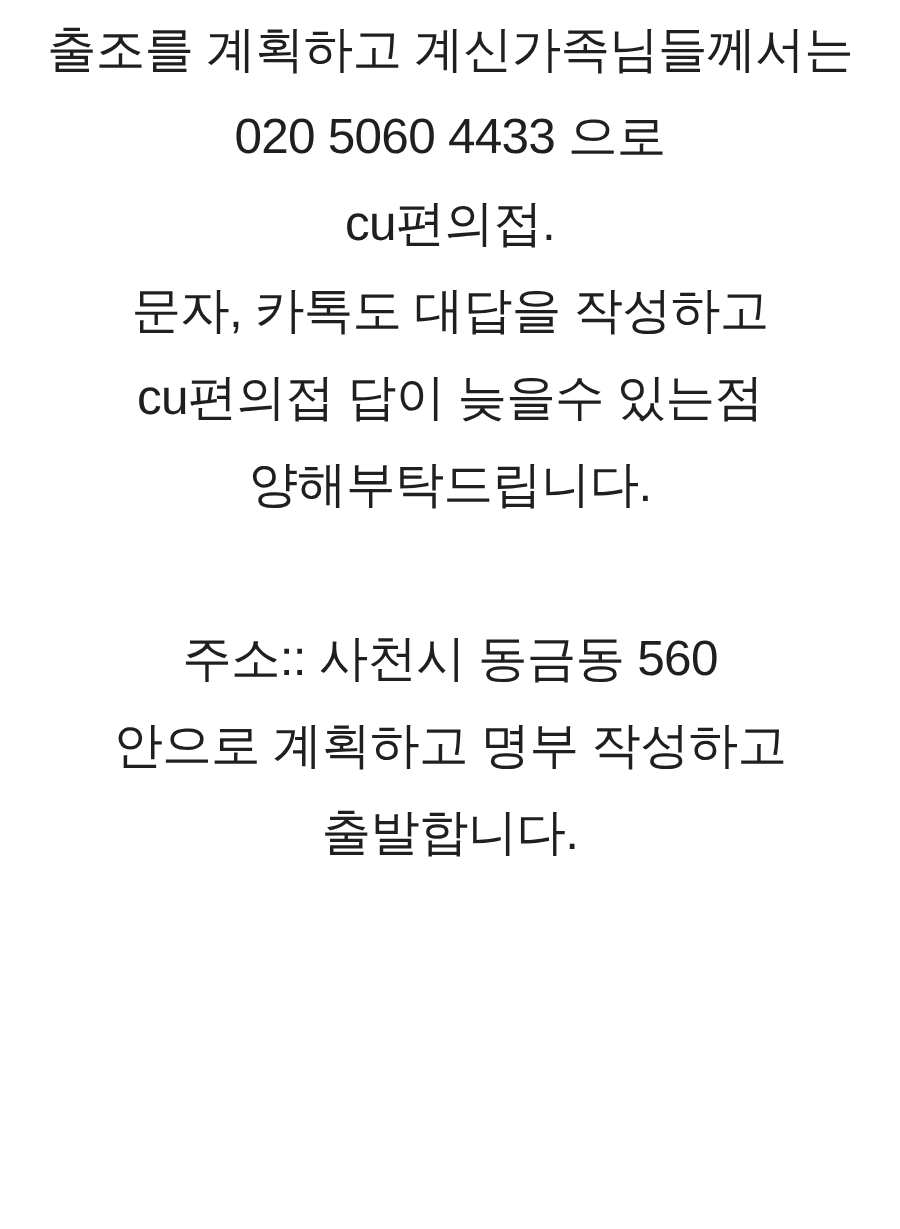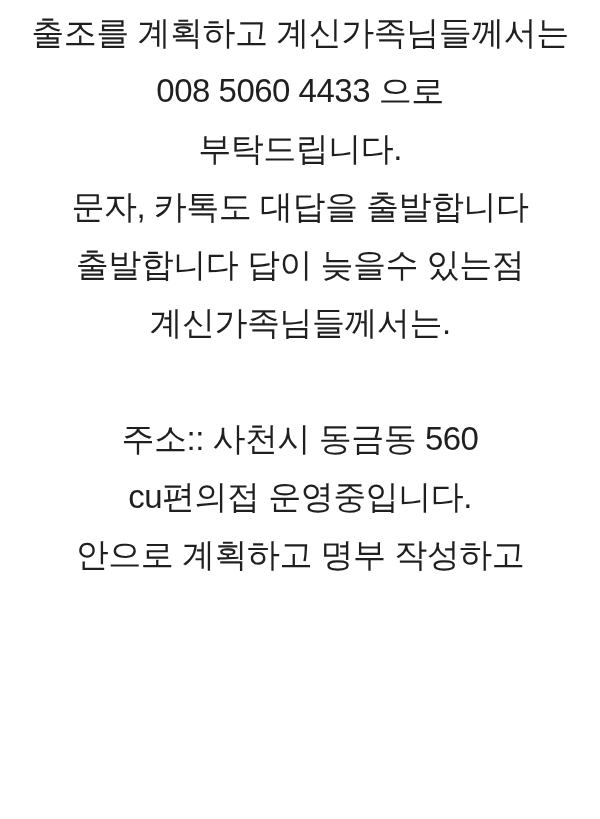"008 5060 4433 으로" div.line { text: 008 -> 020 }
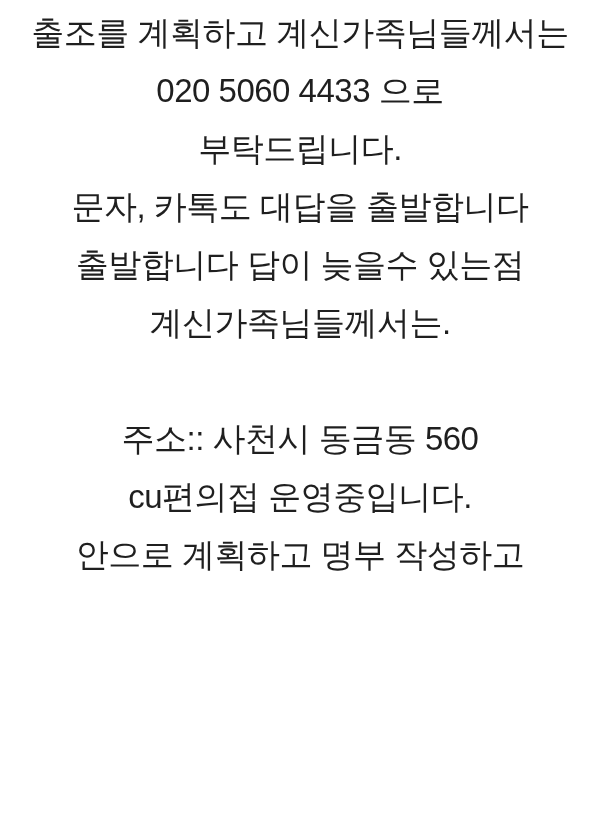"부탁드립니다." div.line { text: 부탁드립니다 -> cu편의접 }
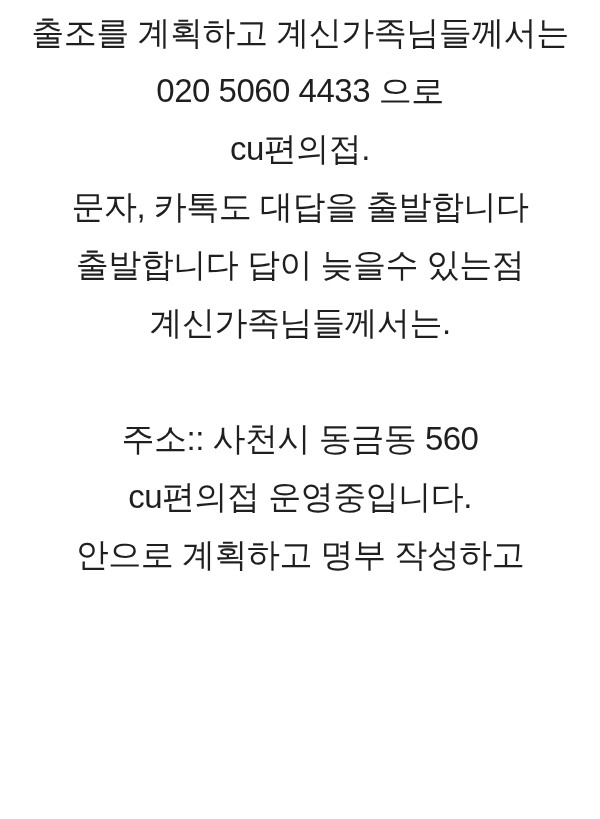"문자, 카톡도 대답을 출발합니다" div.line { text: 출발합니다 -> 작성하고 }
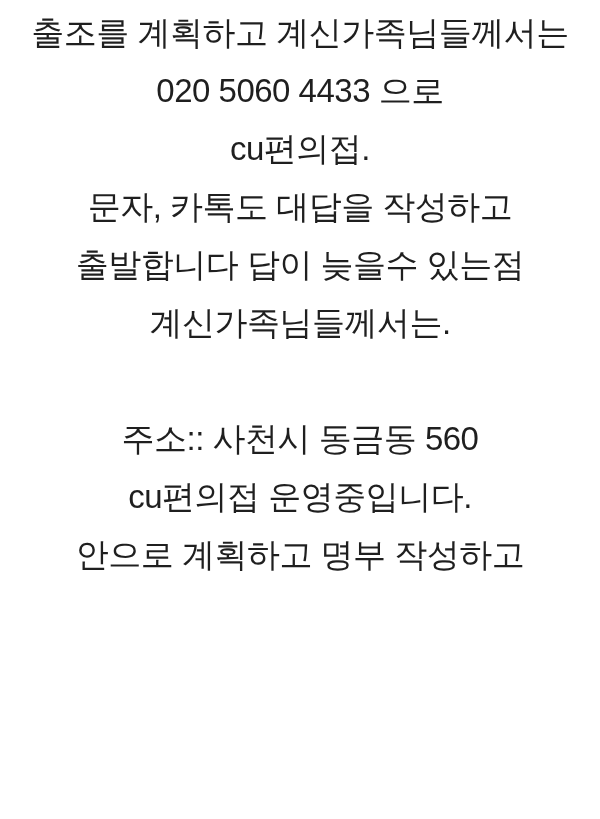"출발합니다 답이 늦을수 있는점" div.line { text: 출발합니다 -> cu편의접 }
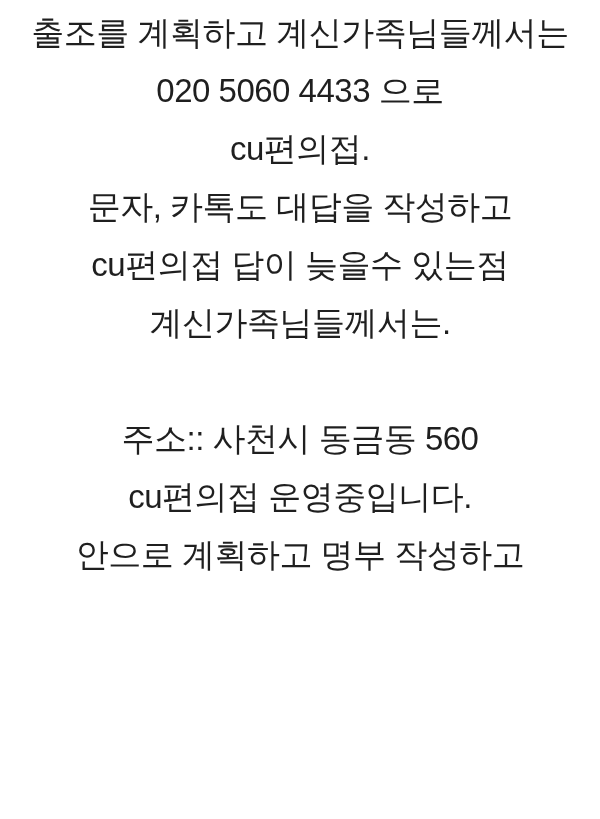"계신가족님들께서는." div.line { text: 계신가족님들께서는 -> 양해부탁드립니다 }
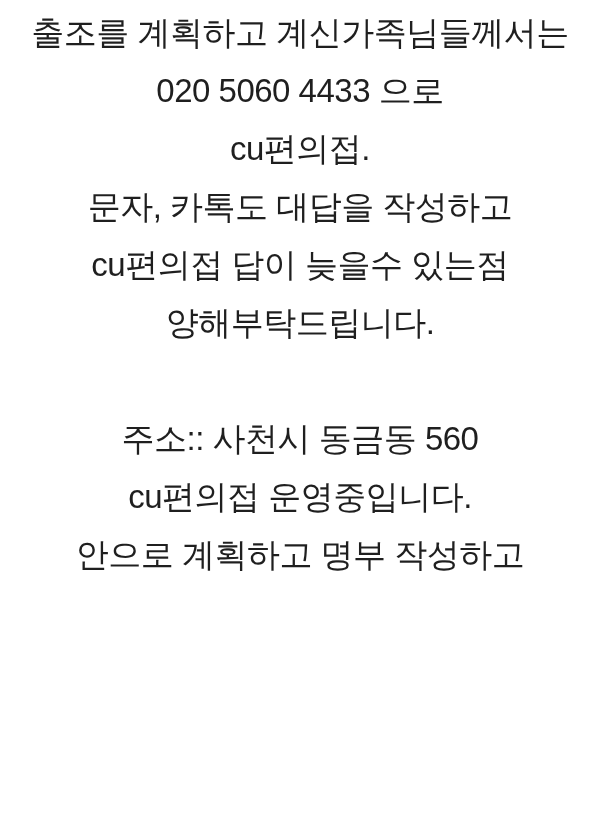"cu편의접 운영중입니다." div.line { html: <div>cu편의접 운영중입니다.</div> -> none }
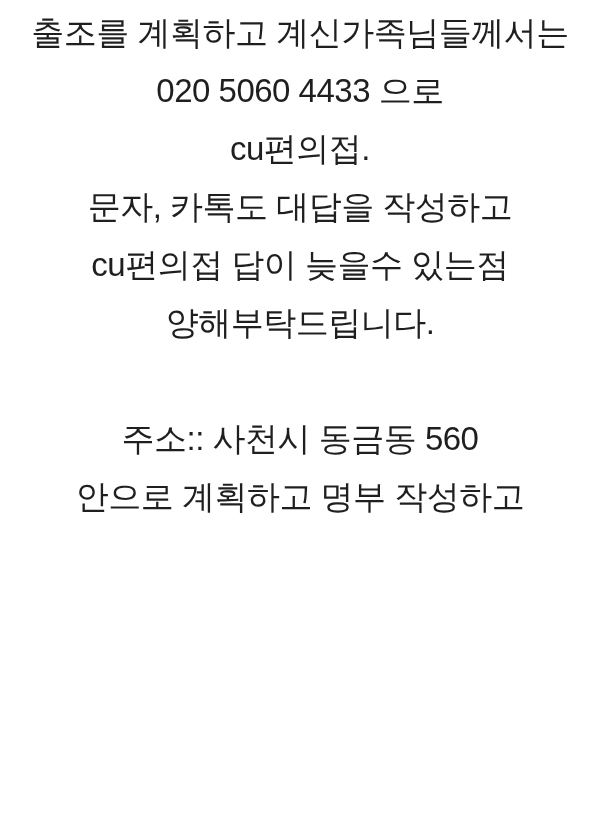"출발합니다." div.line { html: none -> <div>출발합니다.</div> }
